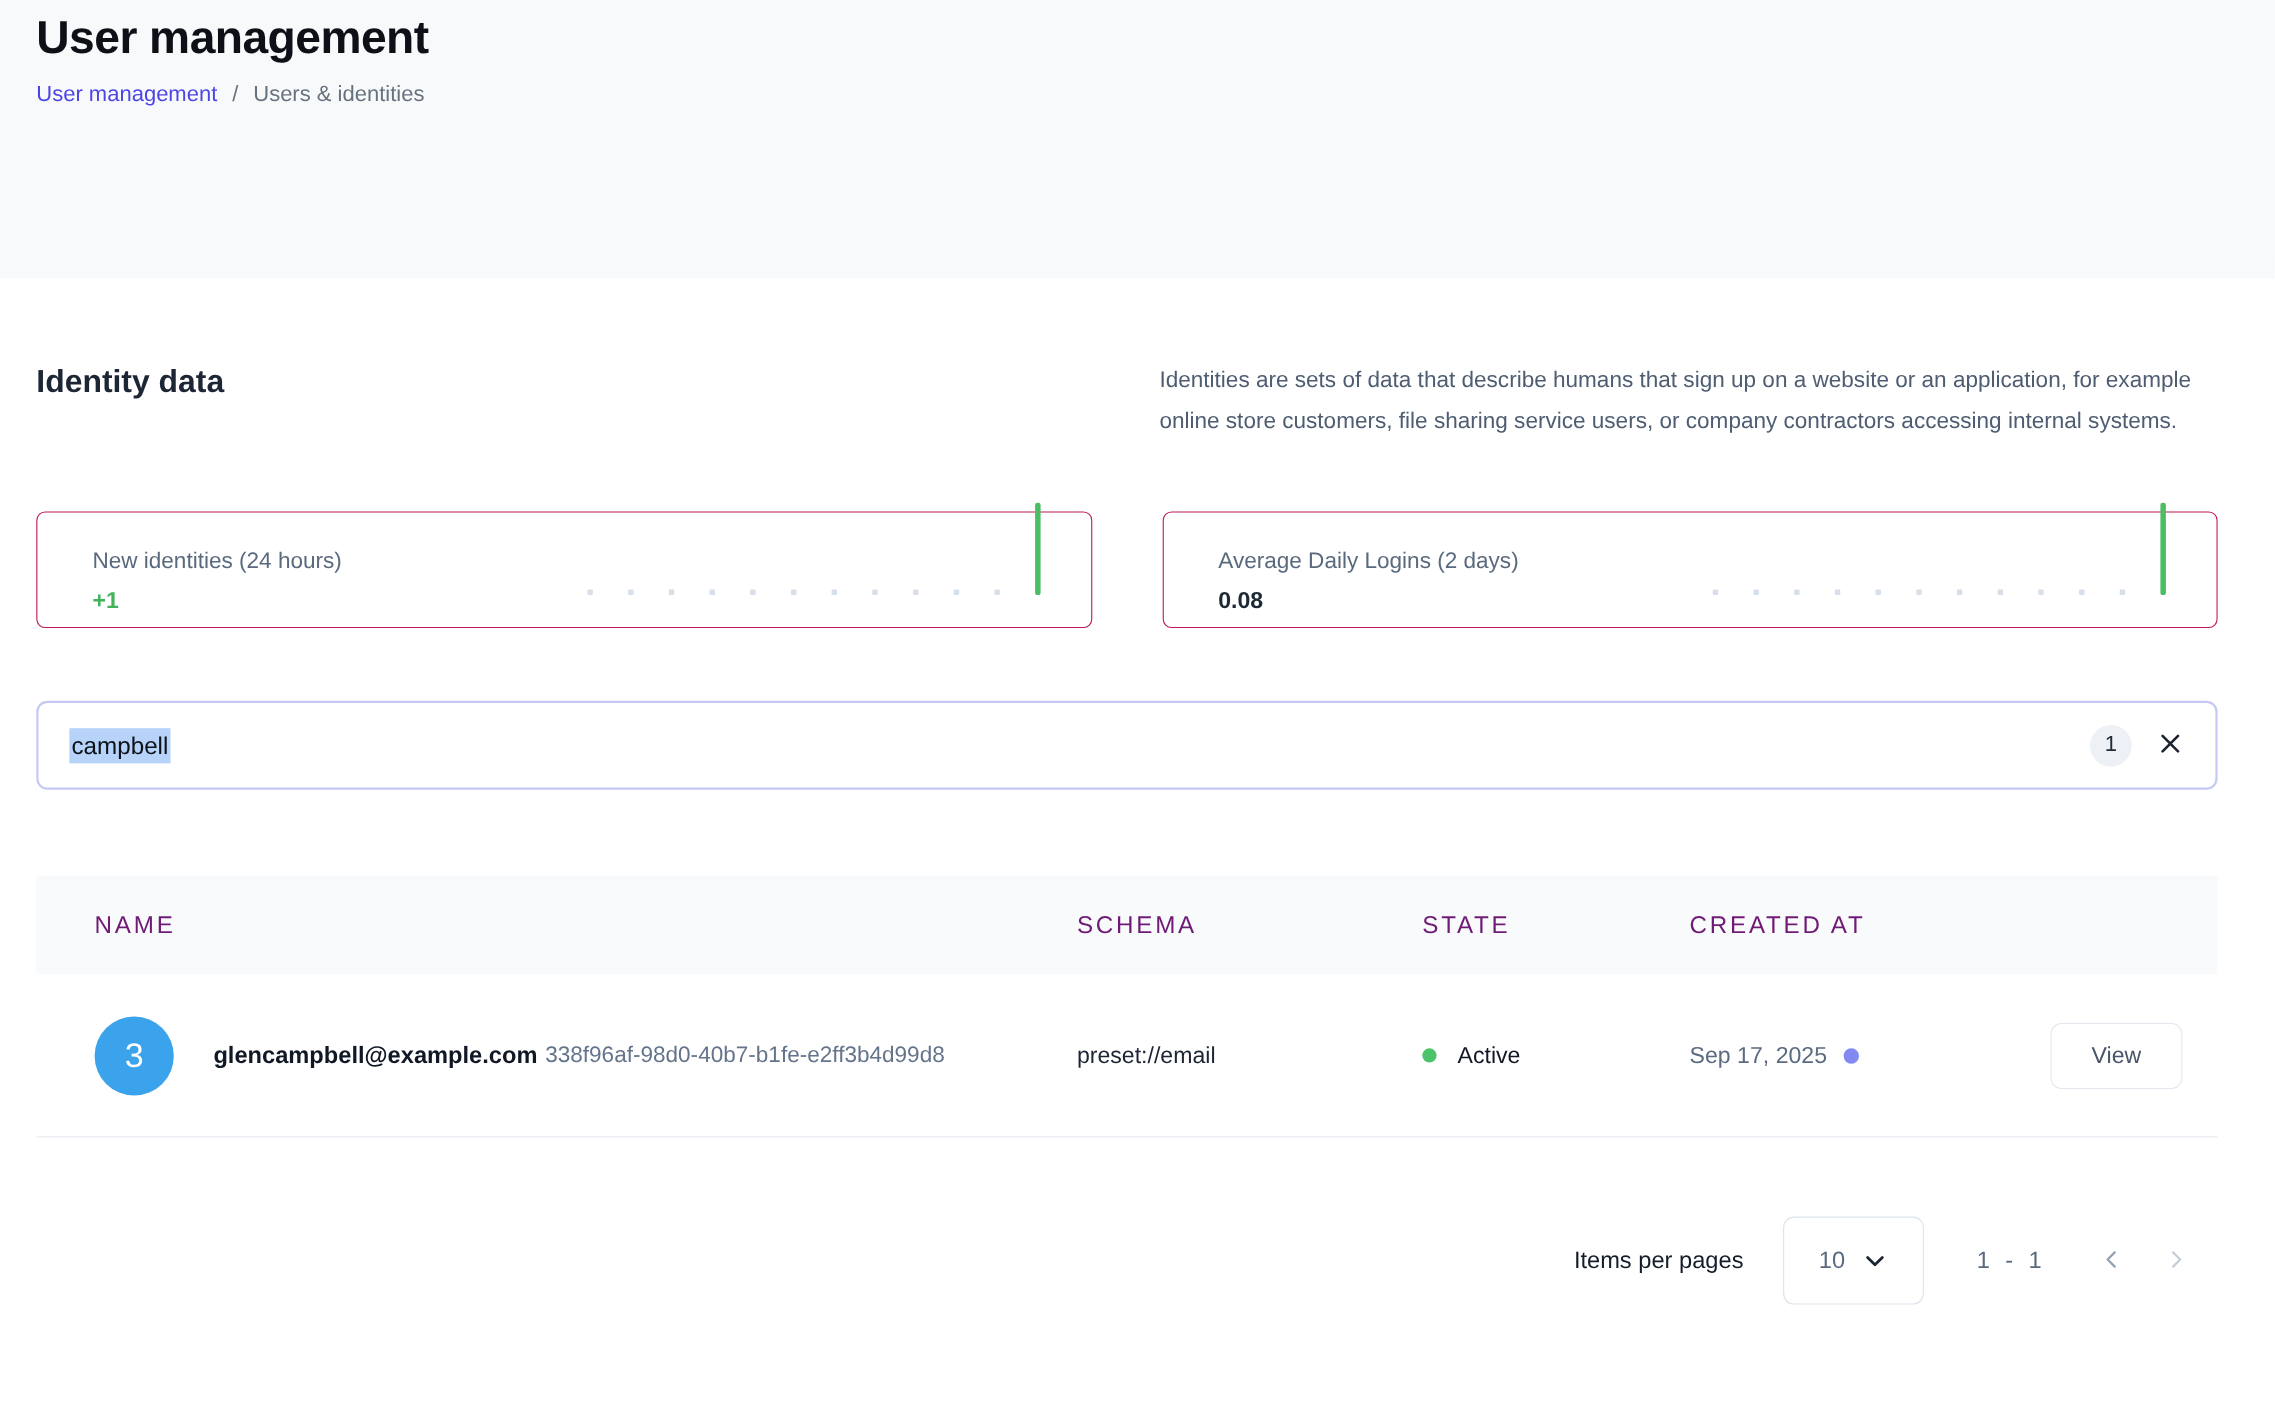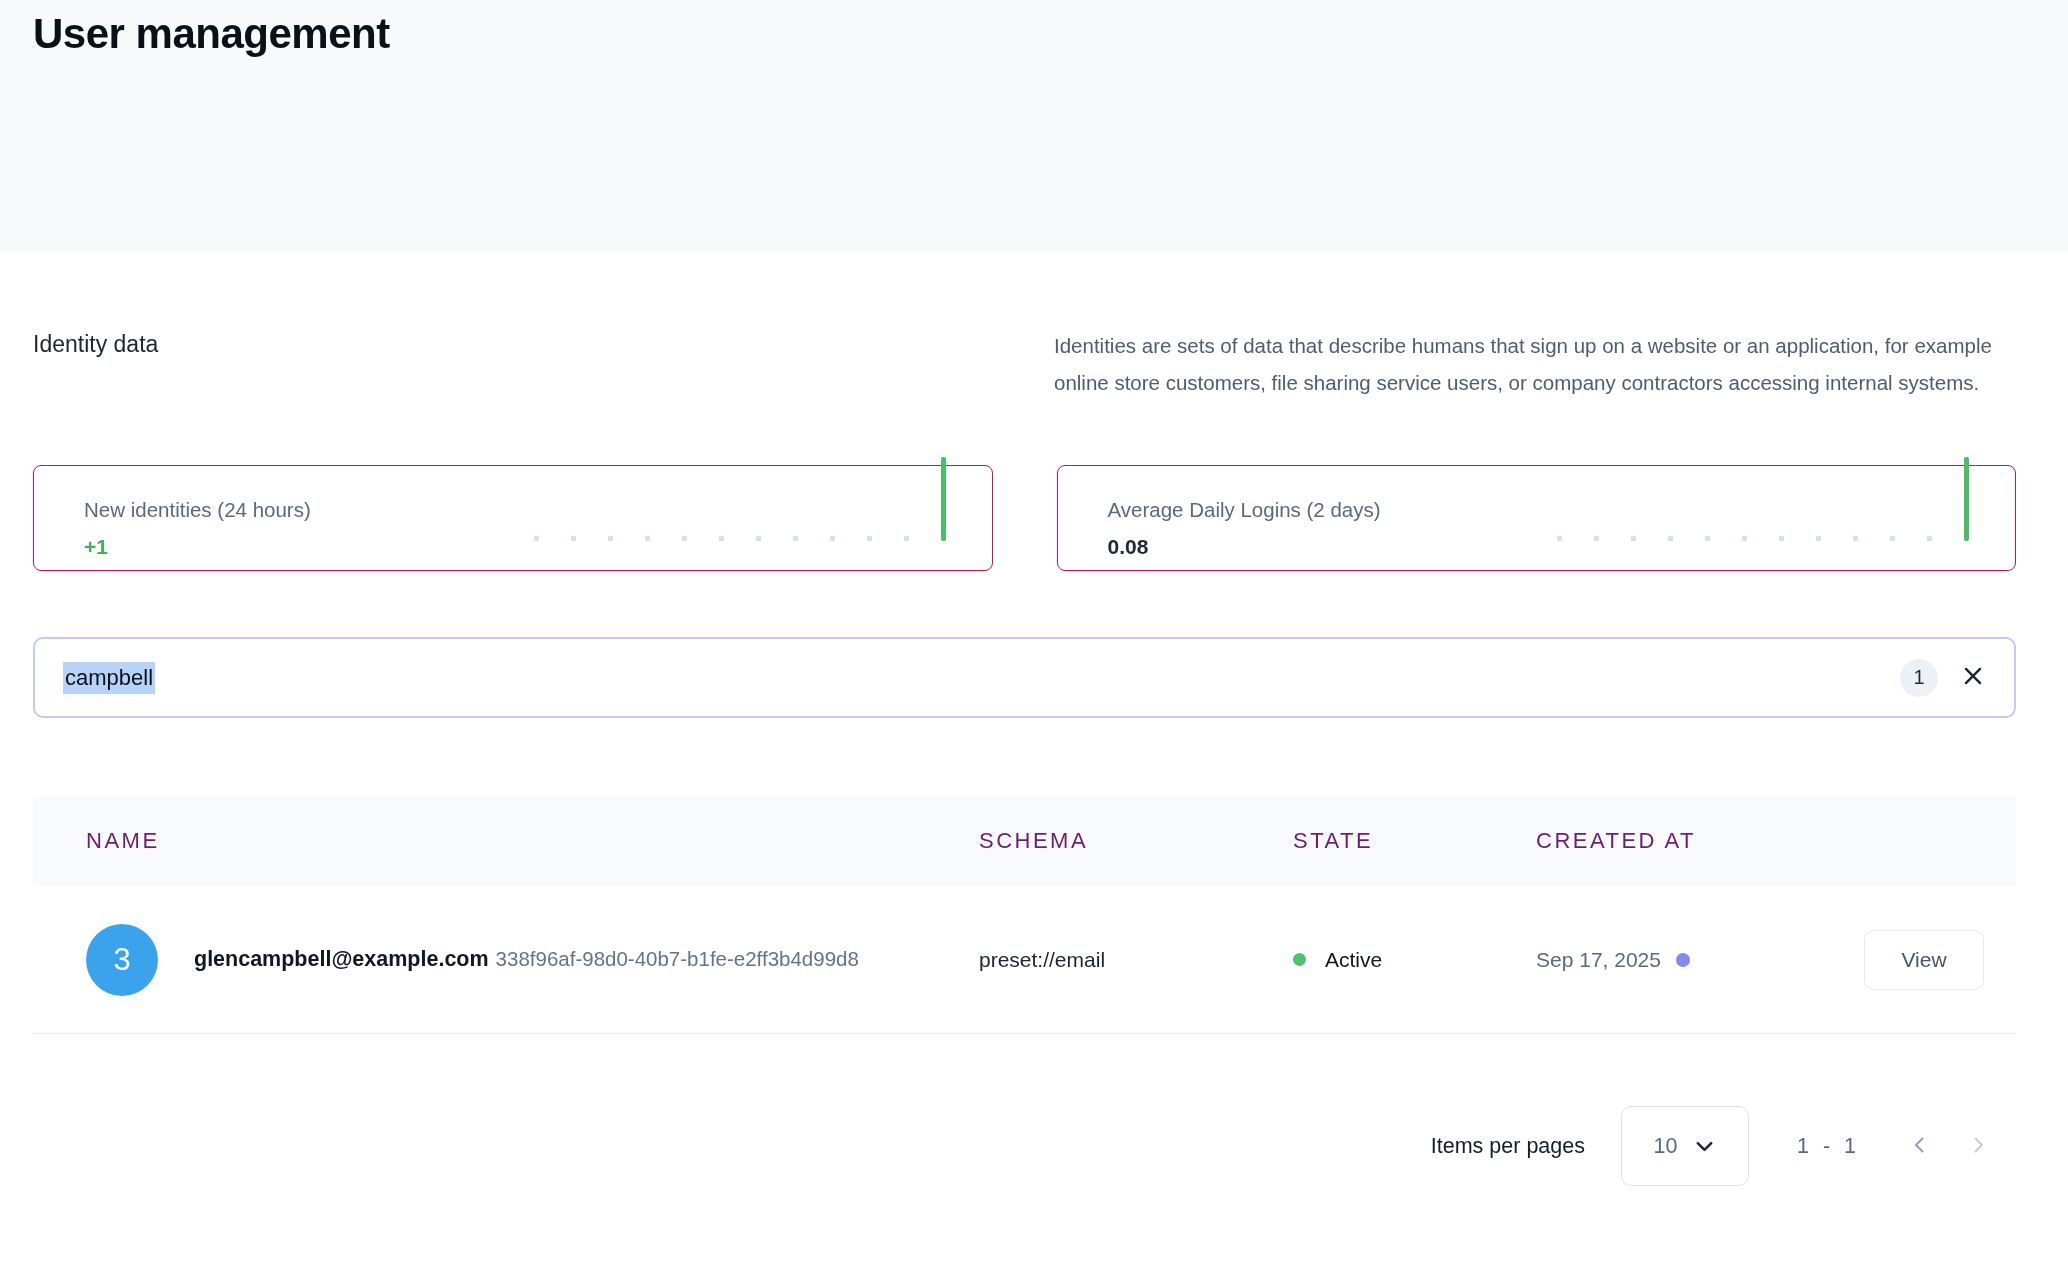"User management / Users &" div.breadcrumb { html: none -> <div> <a>User management</a> <span>/</span> <span>Users &amp; identities</span> </div> }
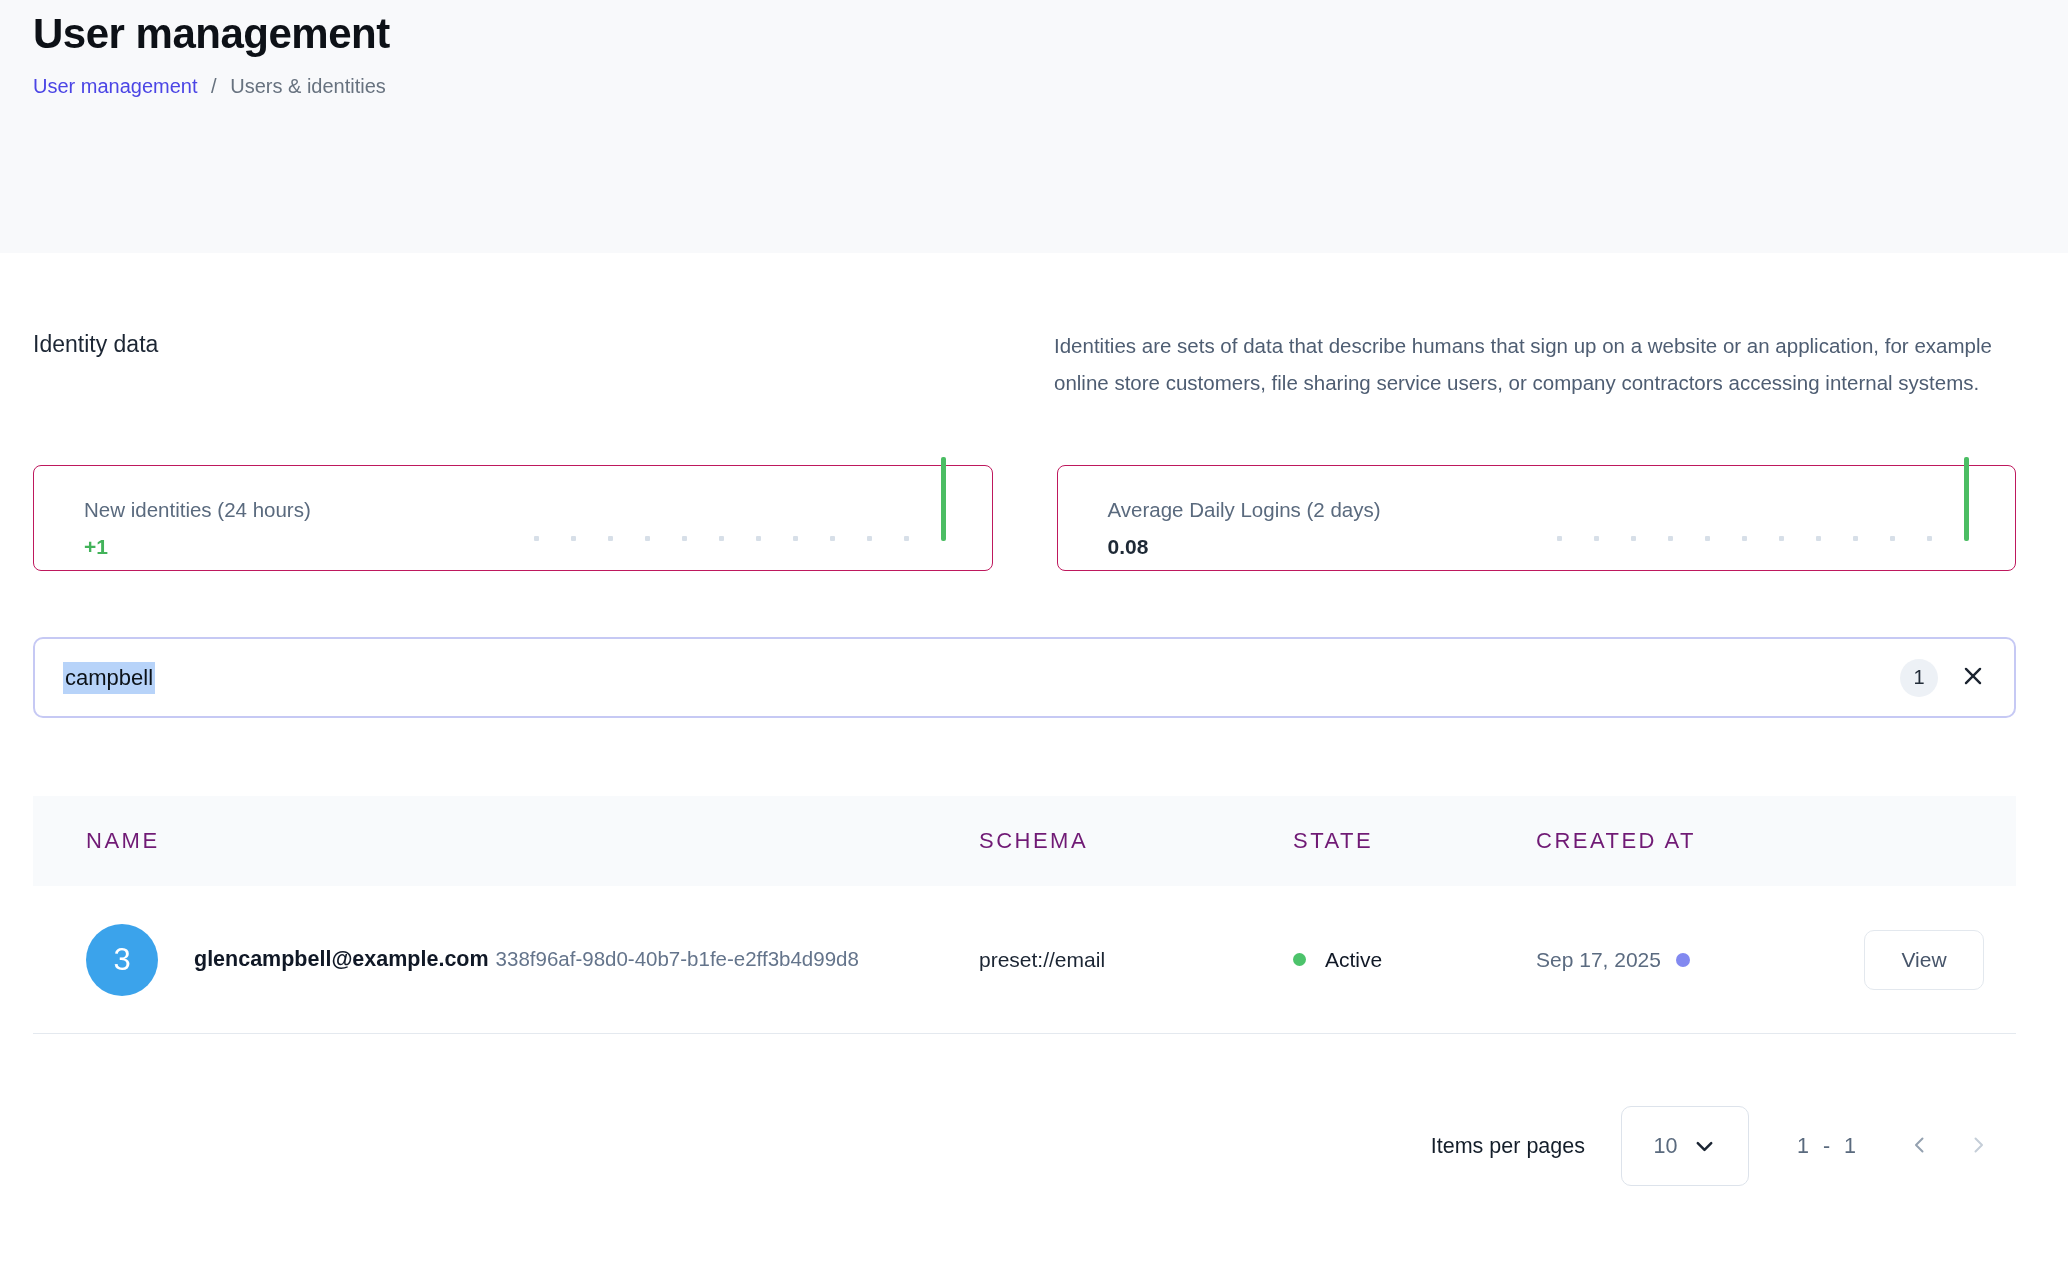"Identity data" .section-heading { font-size: 23px -> 29px; font-weight: 400 -> 700 }
